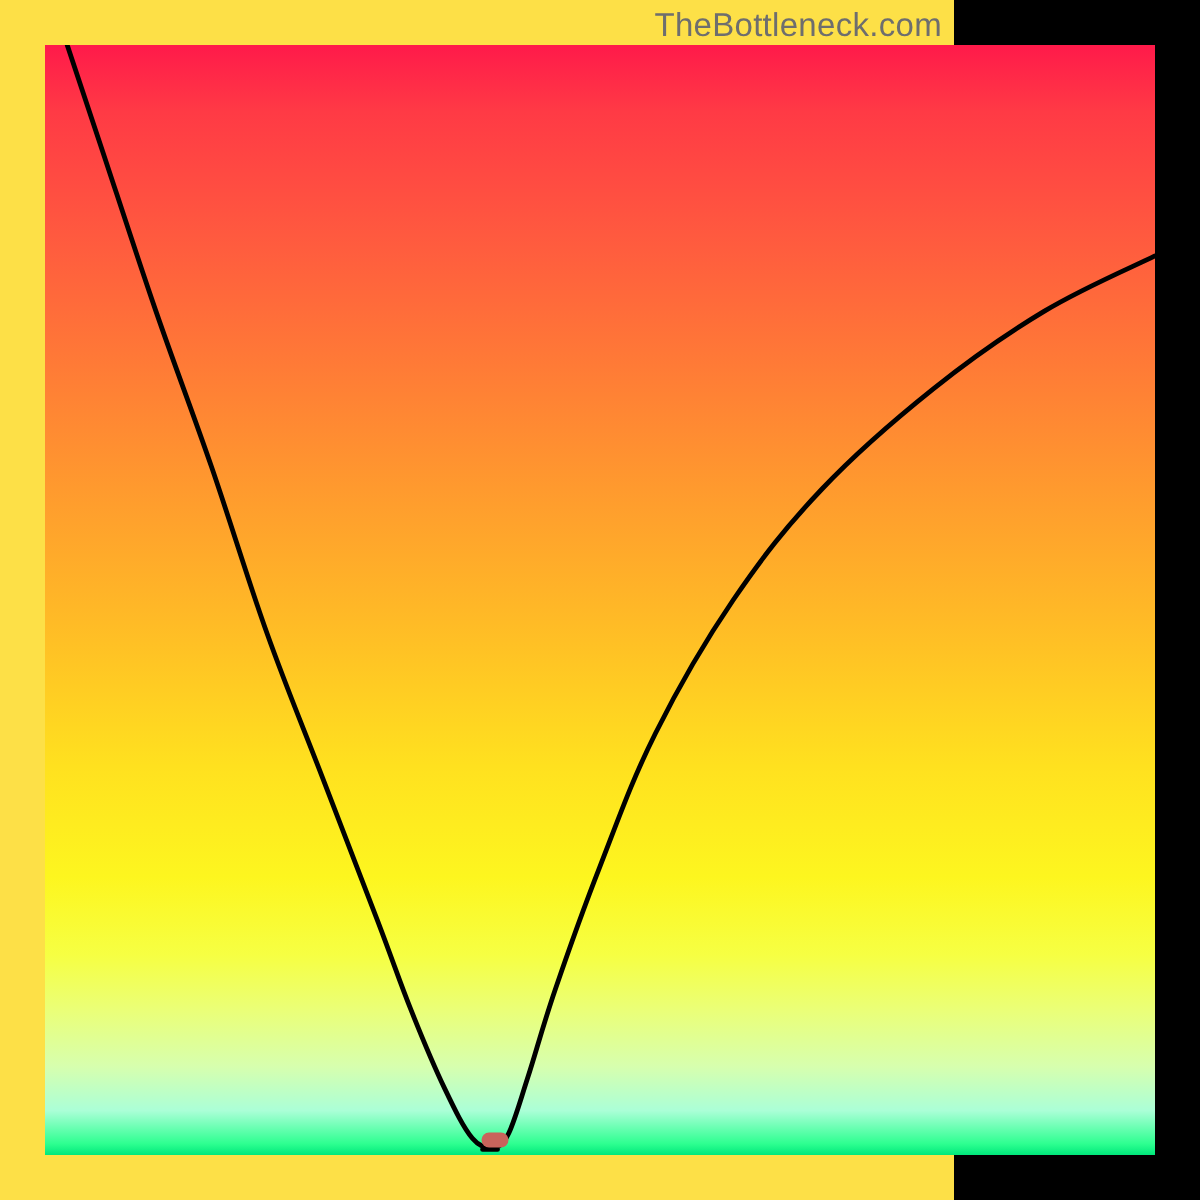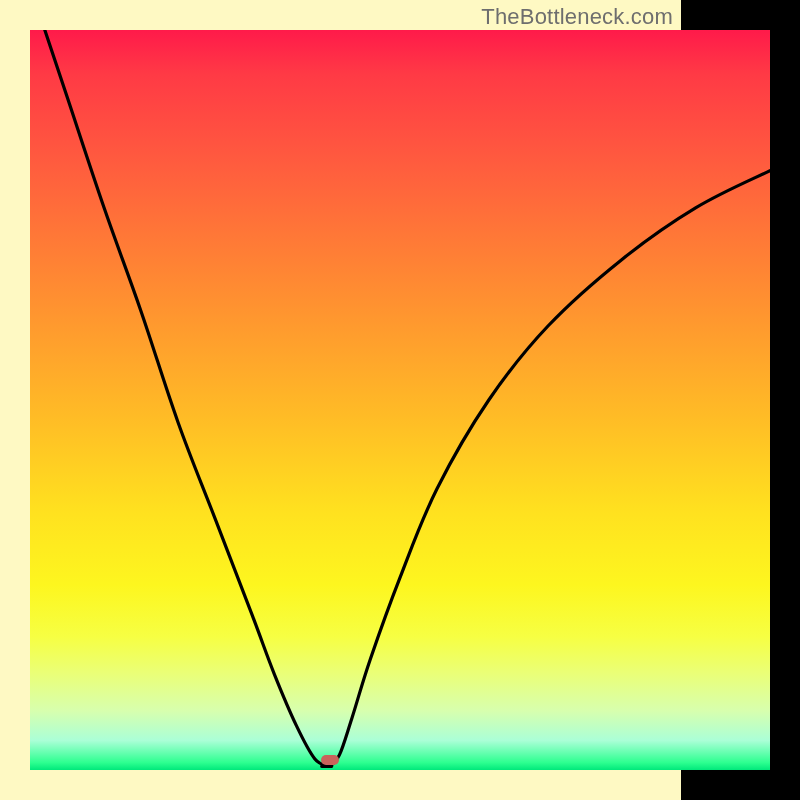"TheBottleneck.com" .outer { background: #fef9c3 -> #fde047; padding-left: 45px -> none }
